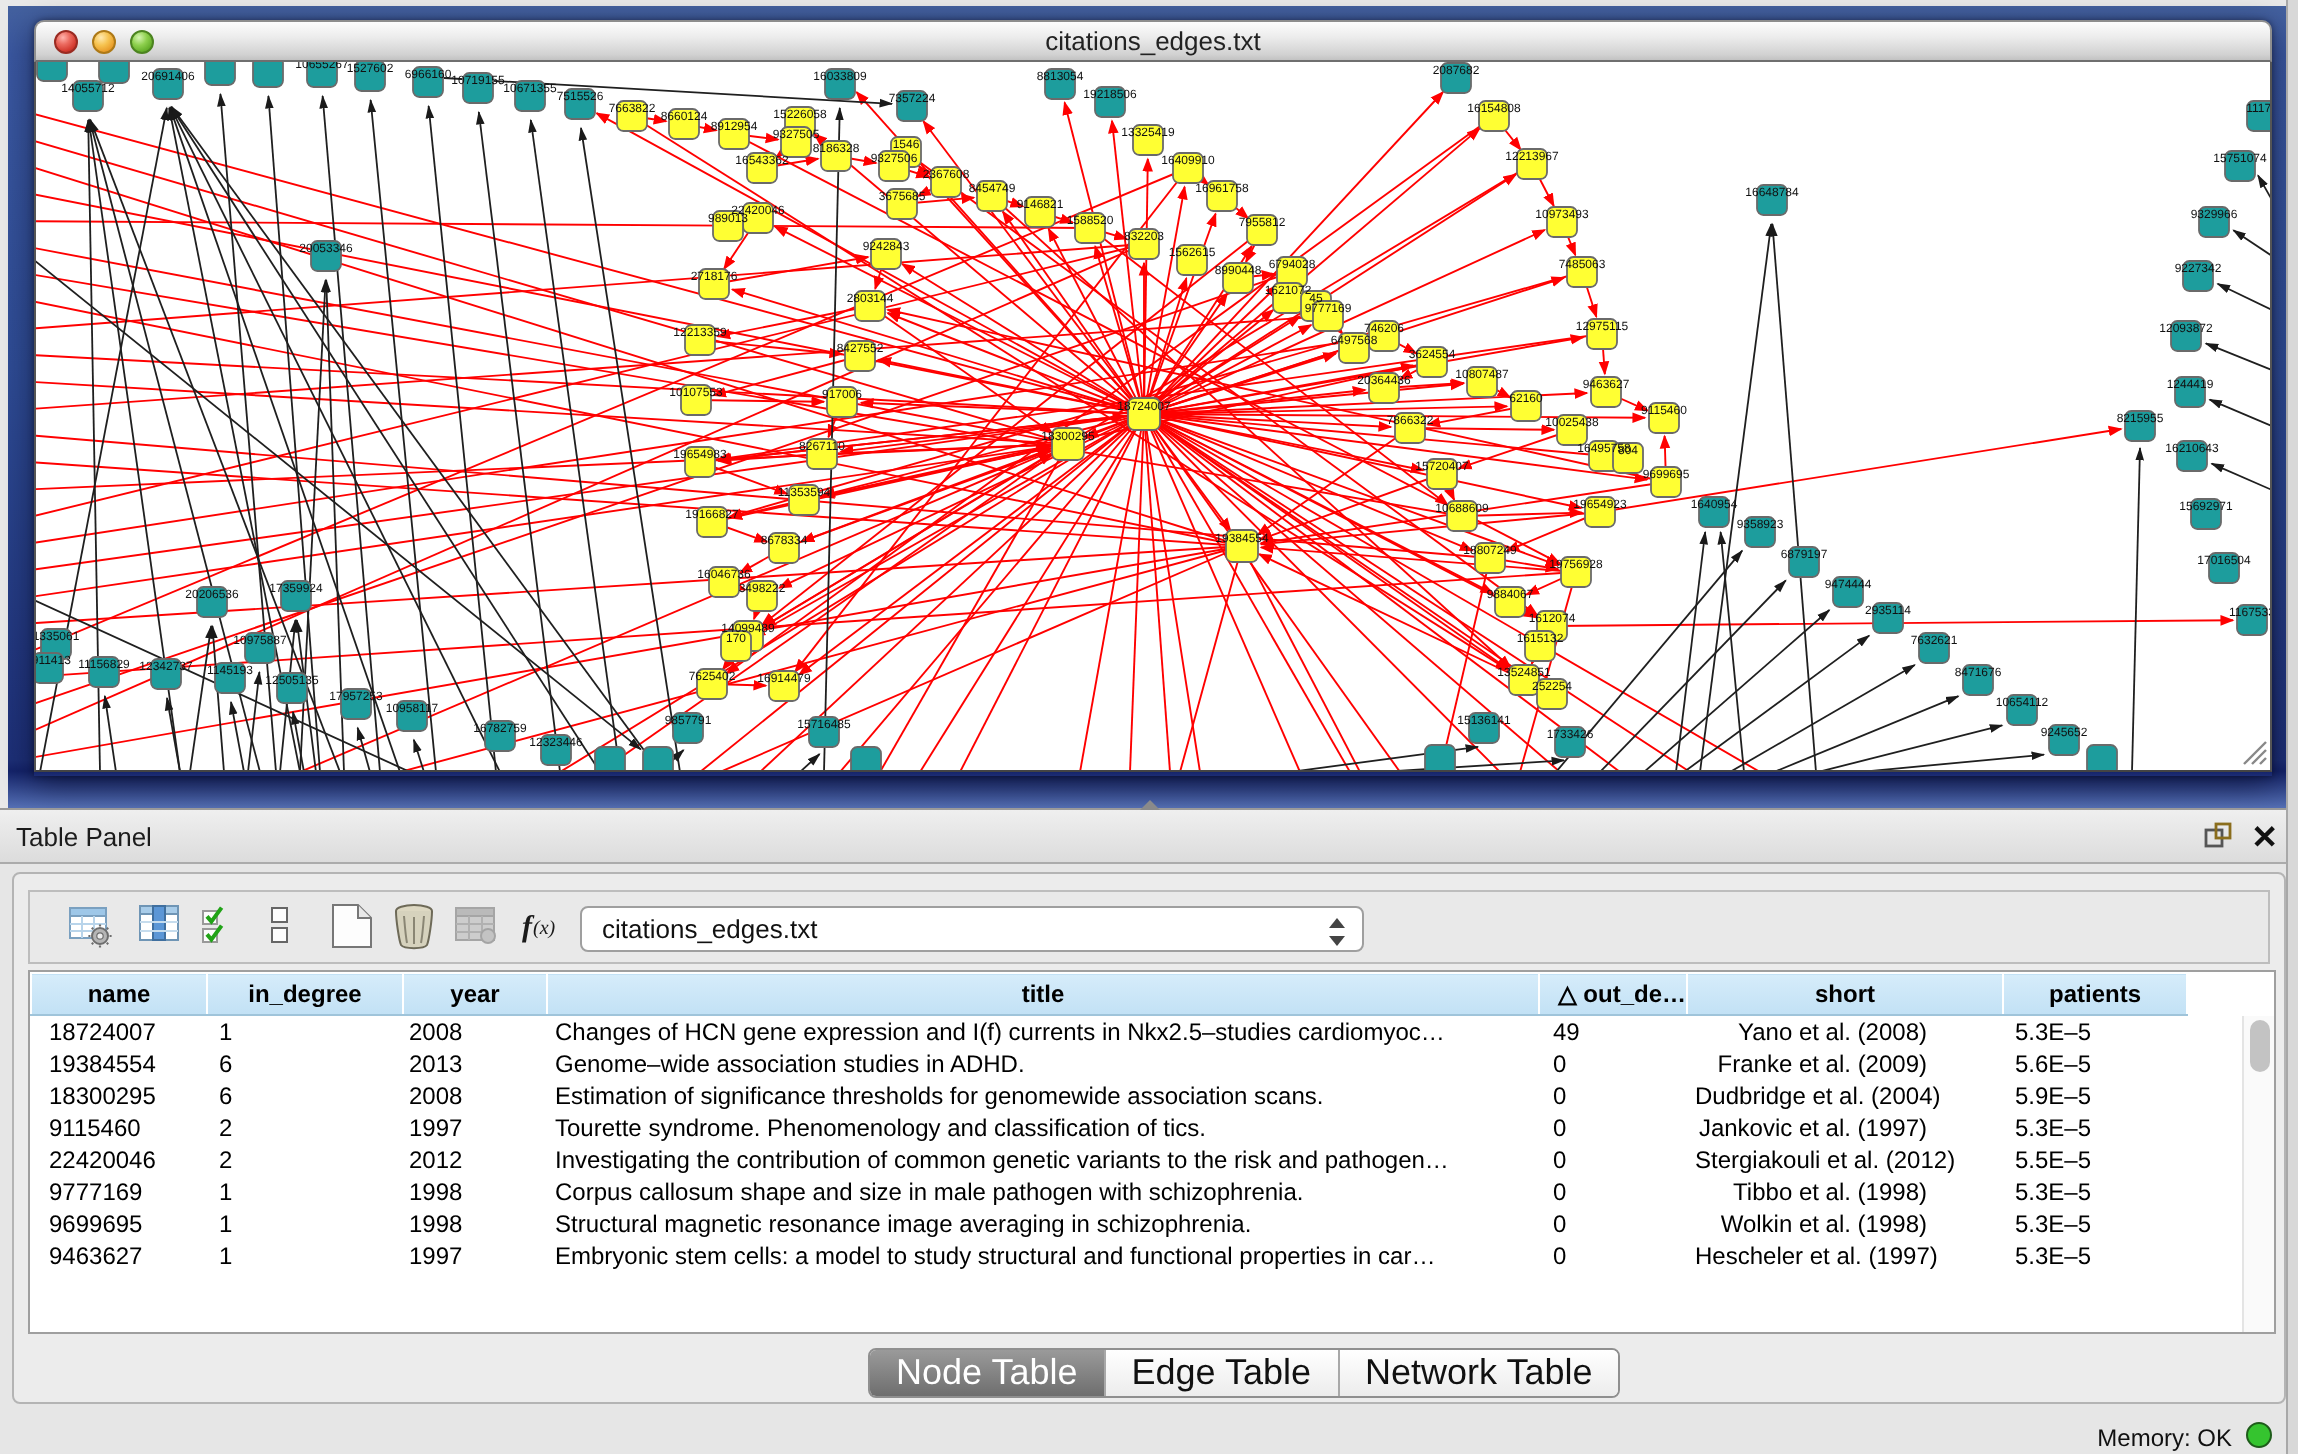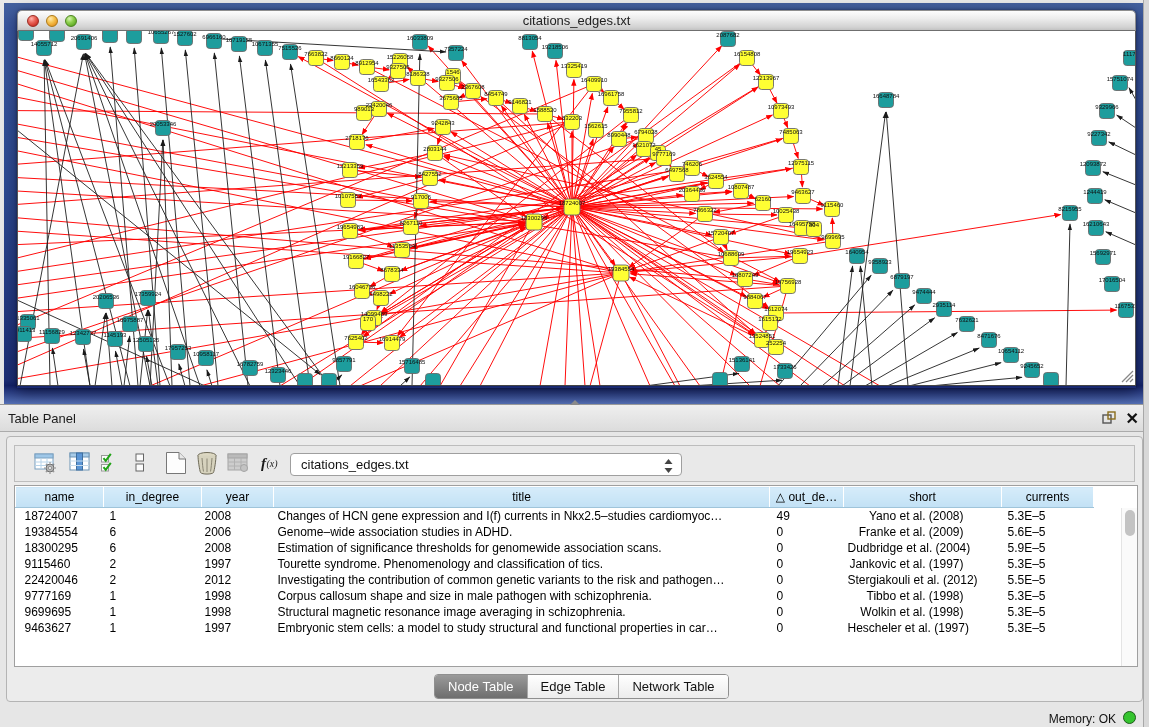"name" th { font-weight: normal -> bold }
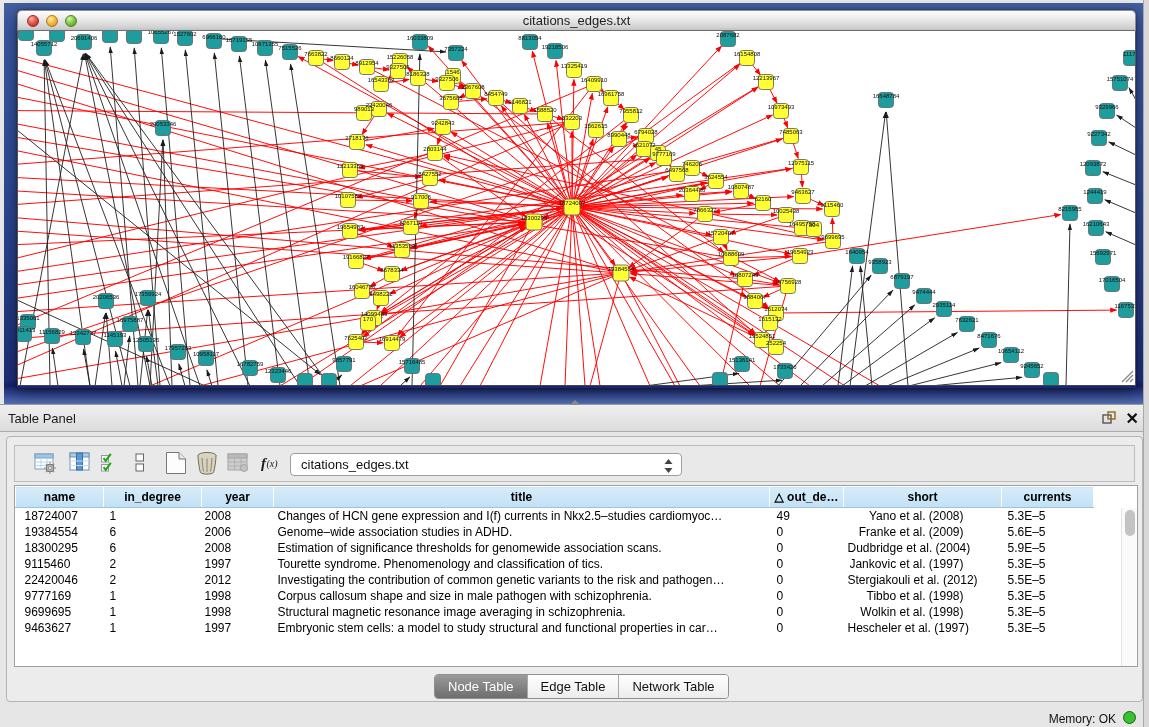"△ out_de…" th { text-align: center -> right }
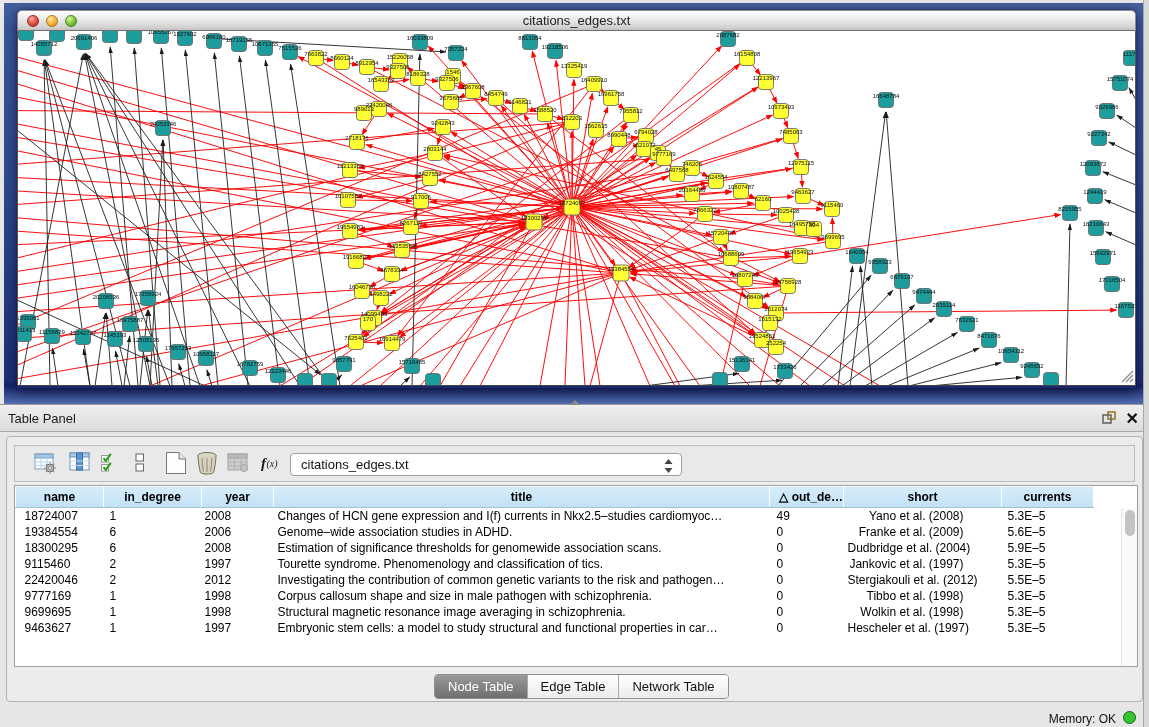"currents" th { text: currents -> patients }
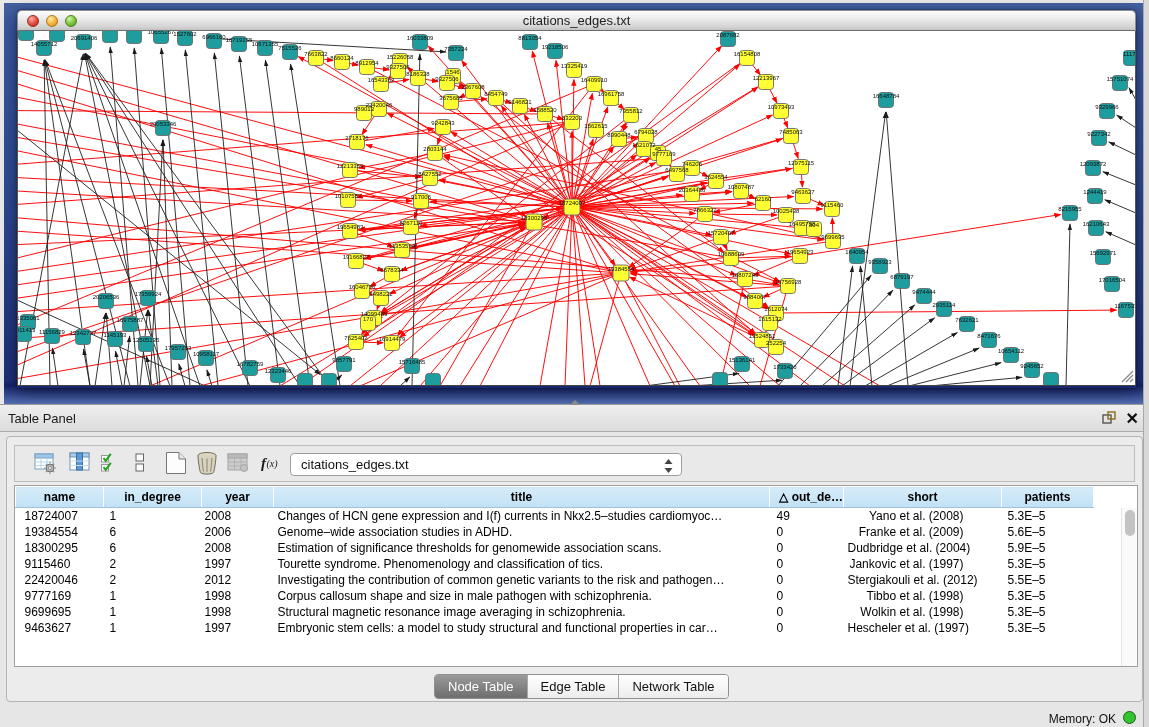"2006" td { text: 2006 -> 2013 }
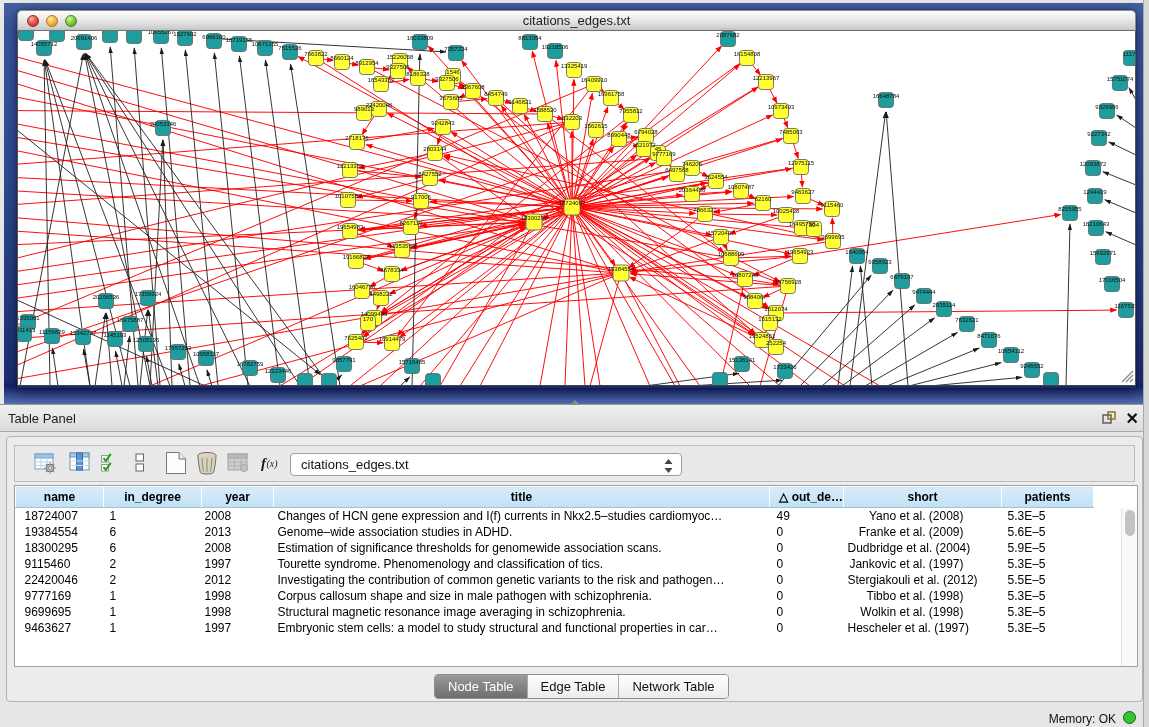"Node Table" #tabs .tab { font-size: 13px -> 18px }
